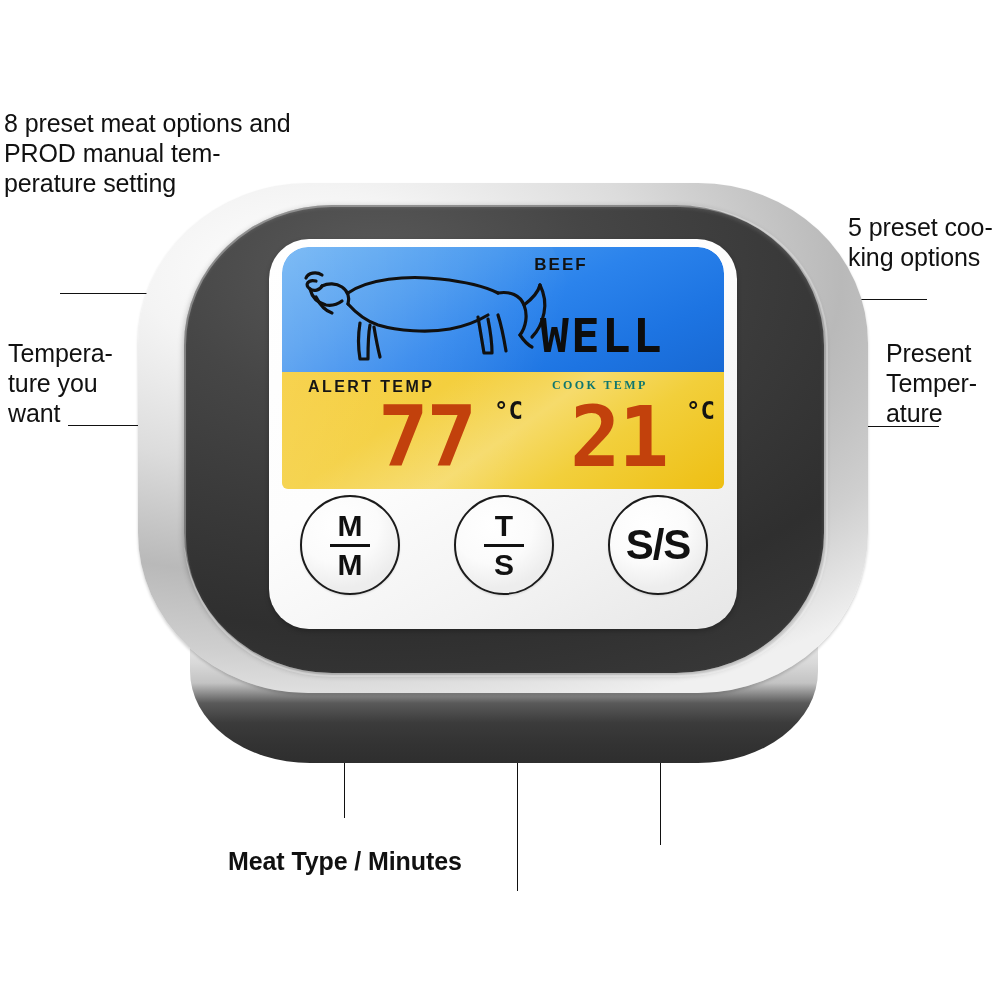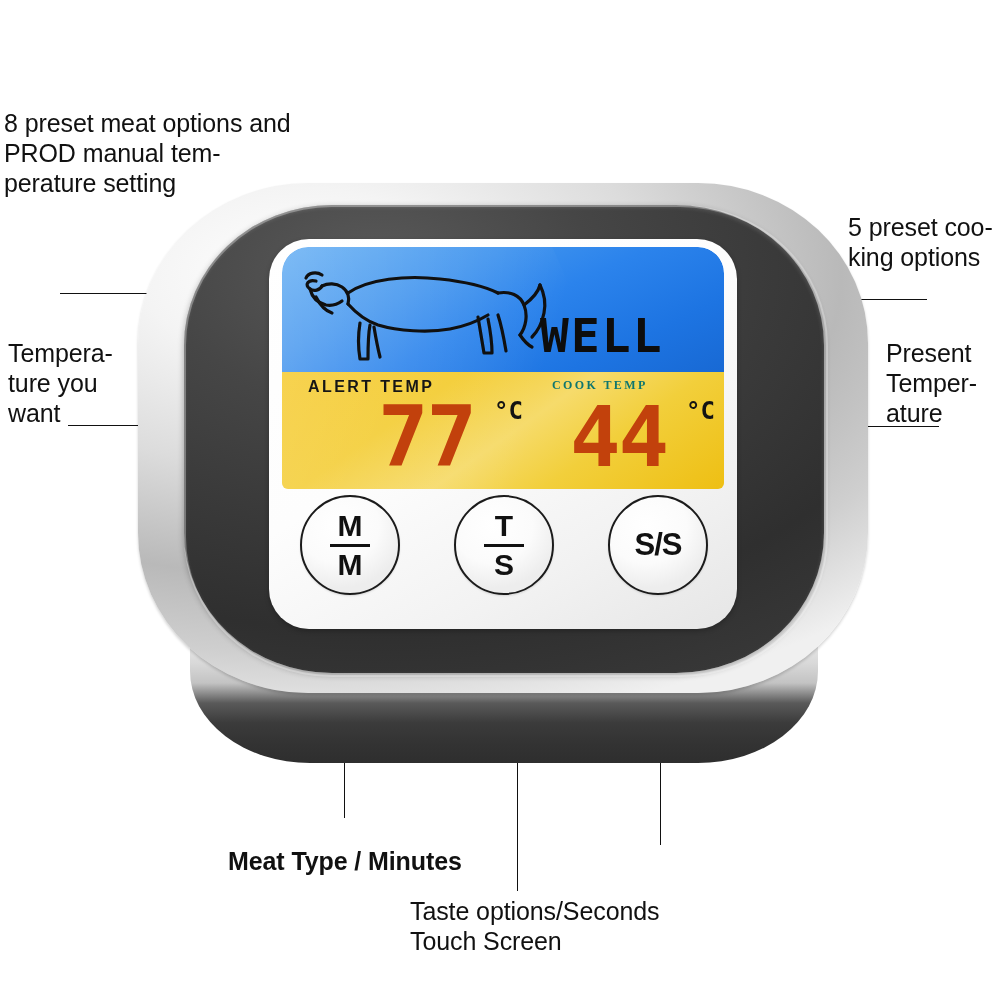"BEEF" div.lcd-beef { html: none -> <div>BEEF</div> }
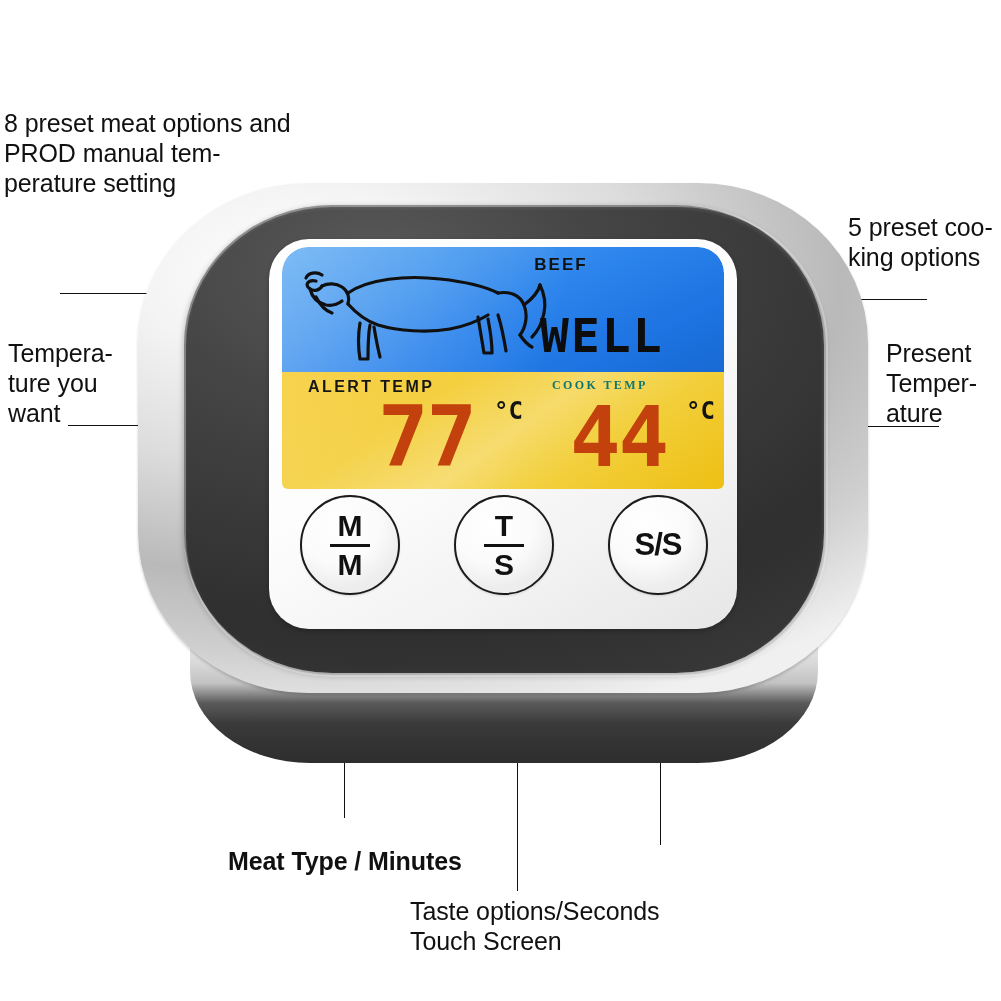"44" div.bignum { text: 44 -> 21 }
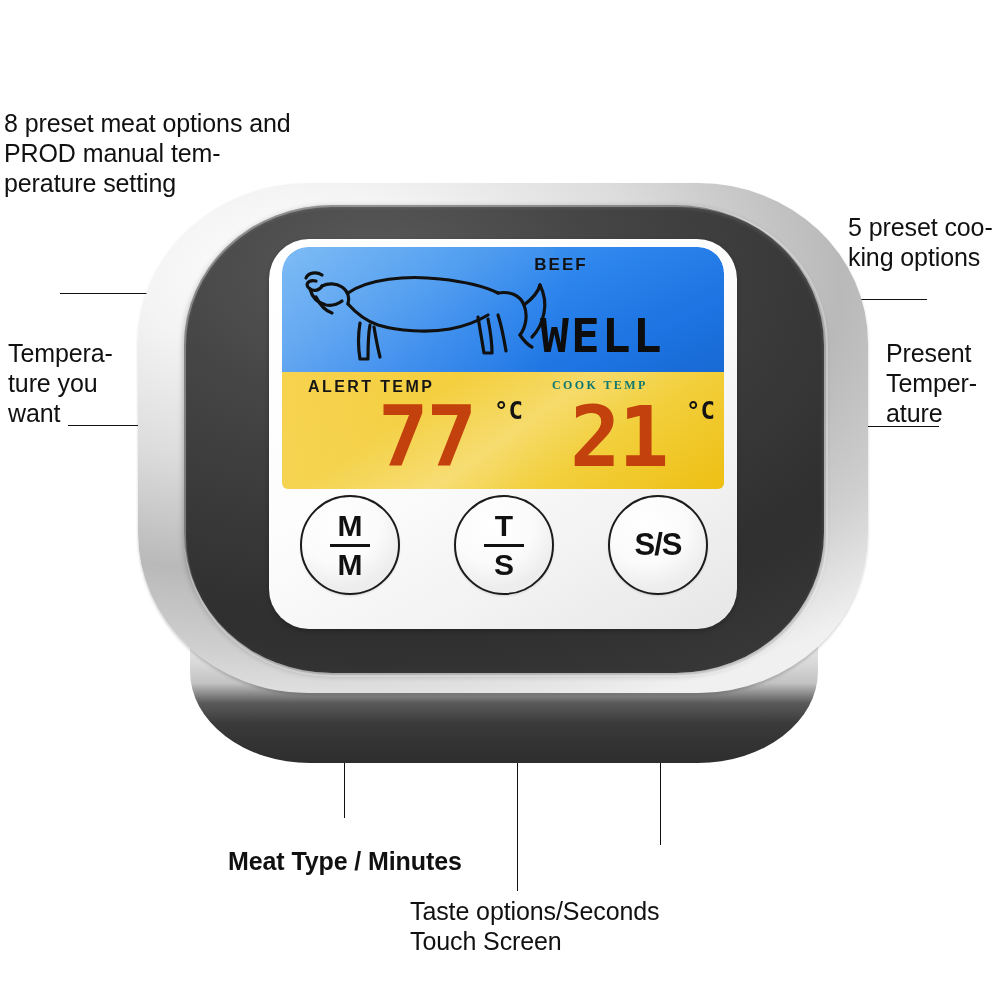"S/S" .ss { font-size: 31px -> 42px }
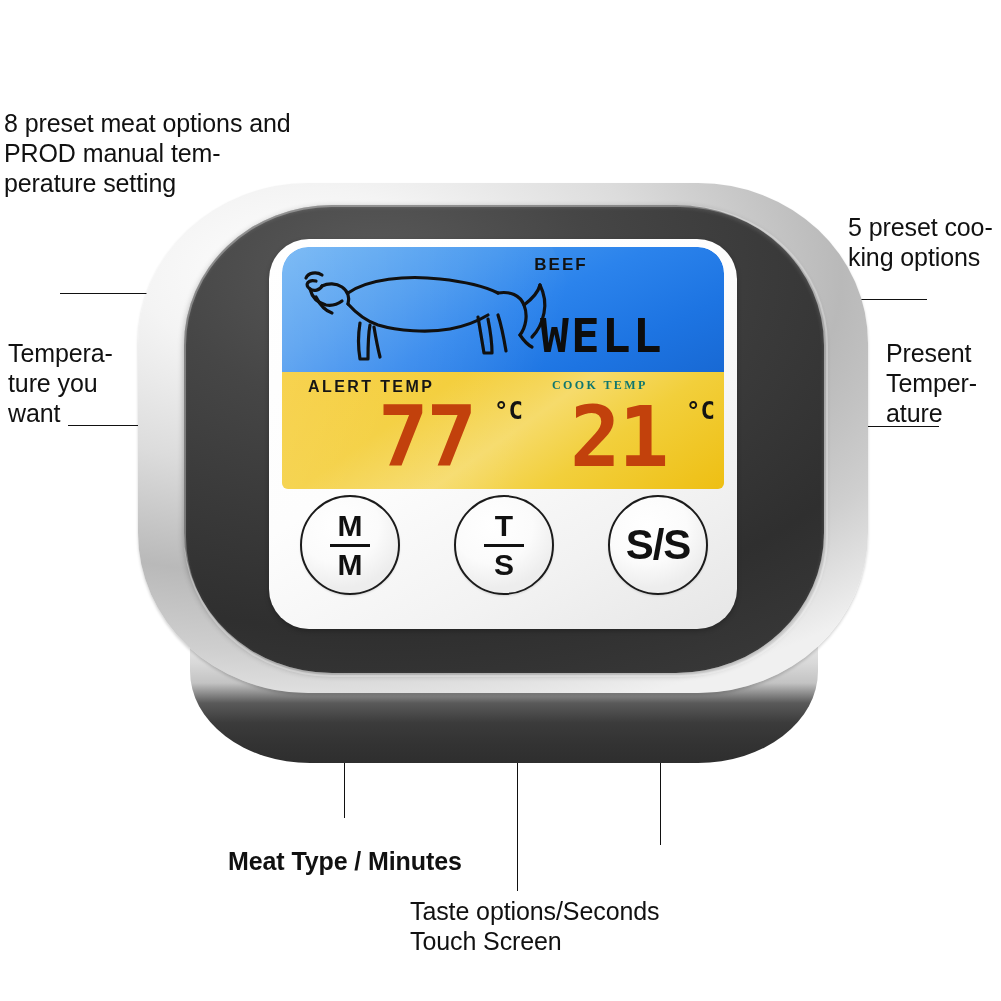"Taste options/Seconds" div.anno { html: <div>Taste options/Seconds Touch Screen</div> -> none }
